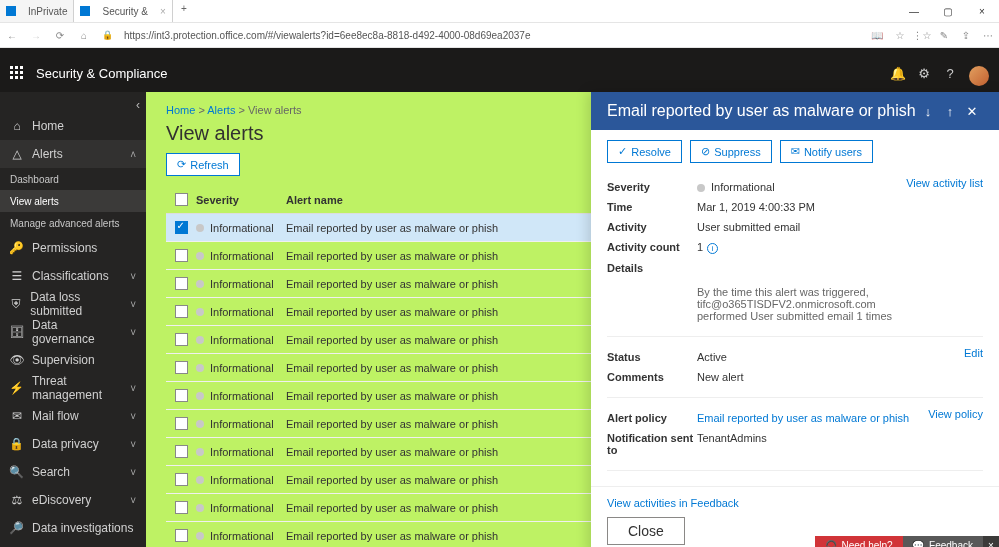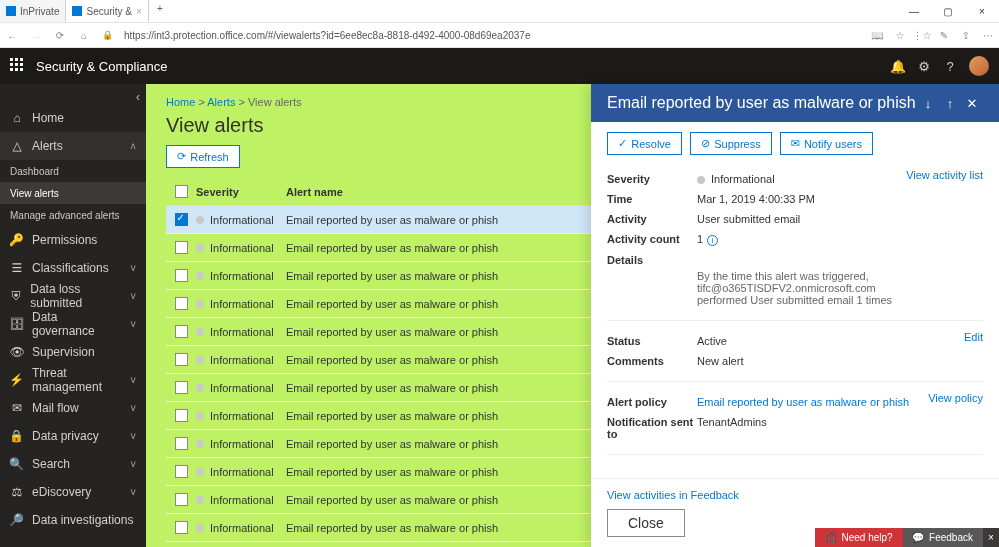"InPrivate" .titlebar .tab { gap: 4px -> 12px }
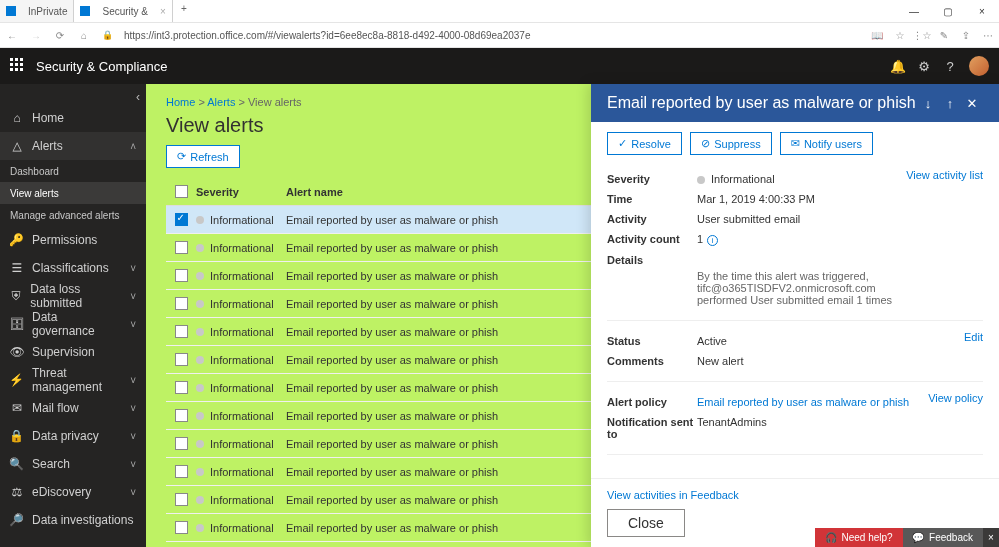"Security & Compliance" .appheader { align-items: center -> none; height: 36px -> 44px; padding: 6px 10px -> 18px 10px }
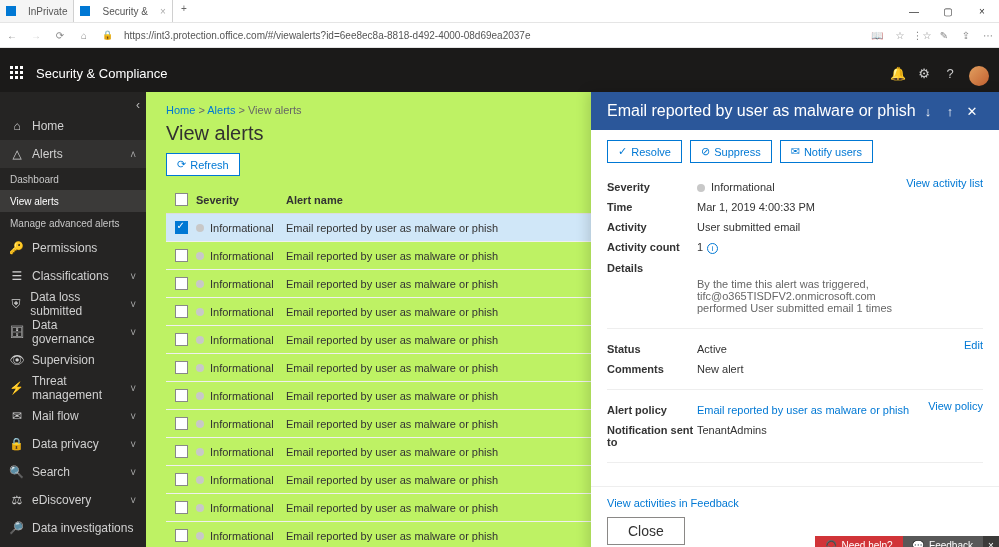"By the time this alert" div { margin-top: 16px -> 24px }
